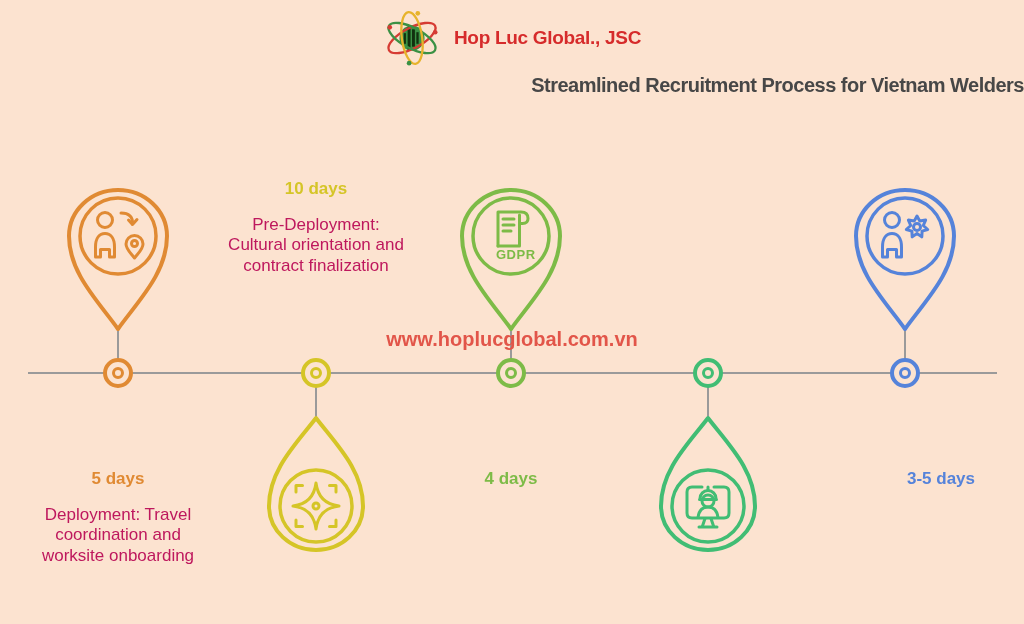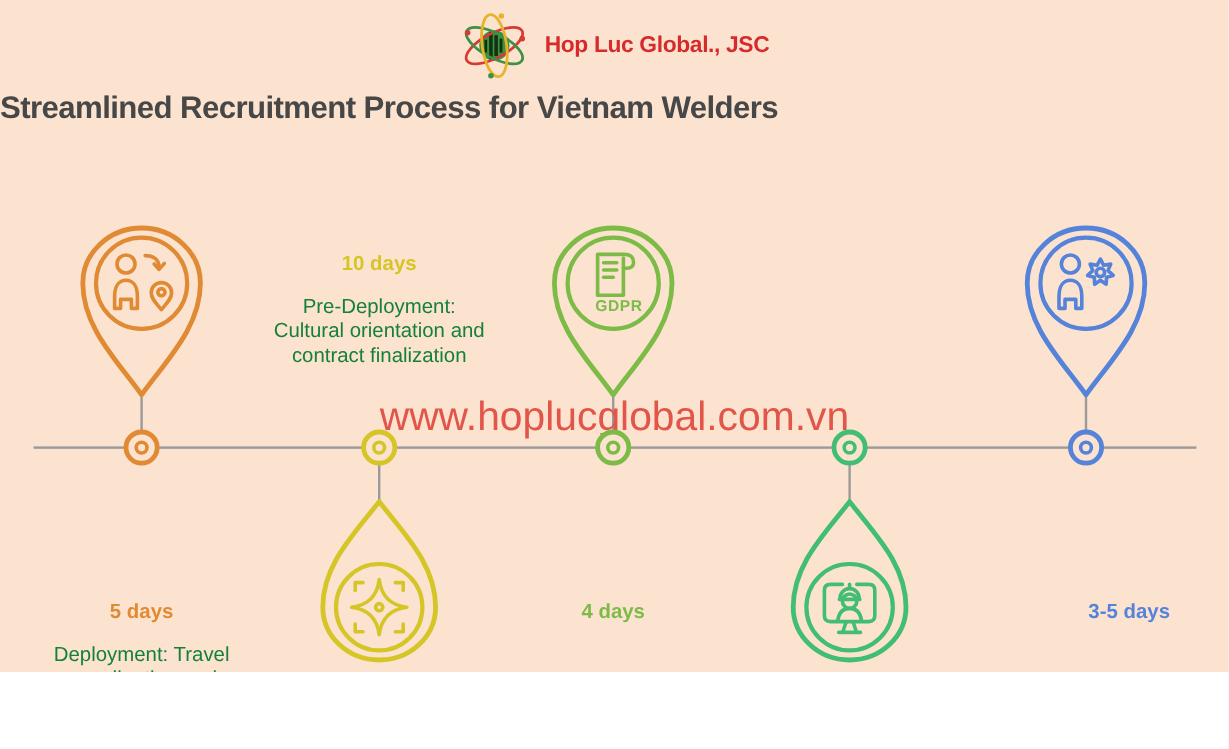"Hop Luc Global., JSC" .canvas { height: 560px -> 624px }
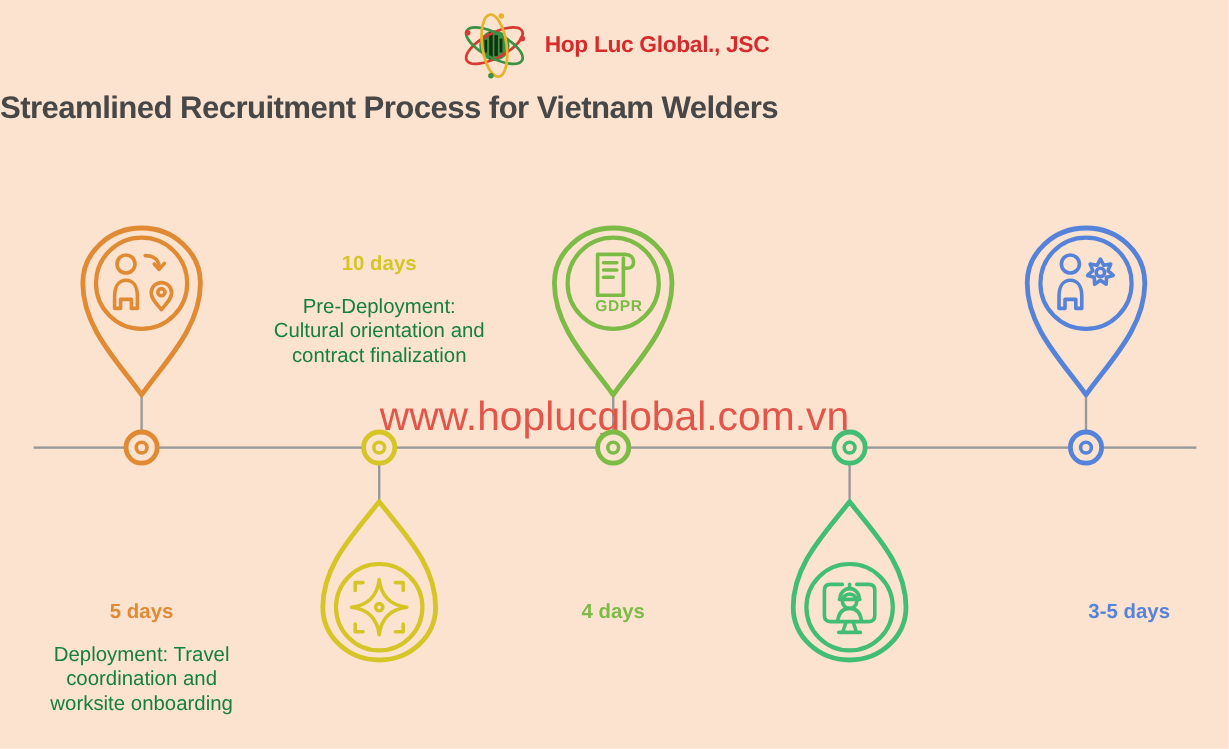"Streamlined Recruitment Process for" .title { font-size: 26px -> 20px; text-align: left -> right }
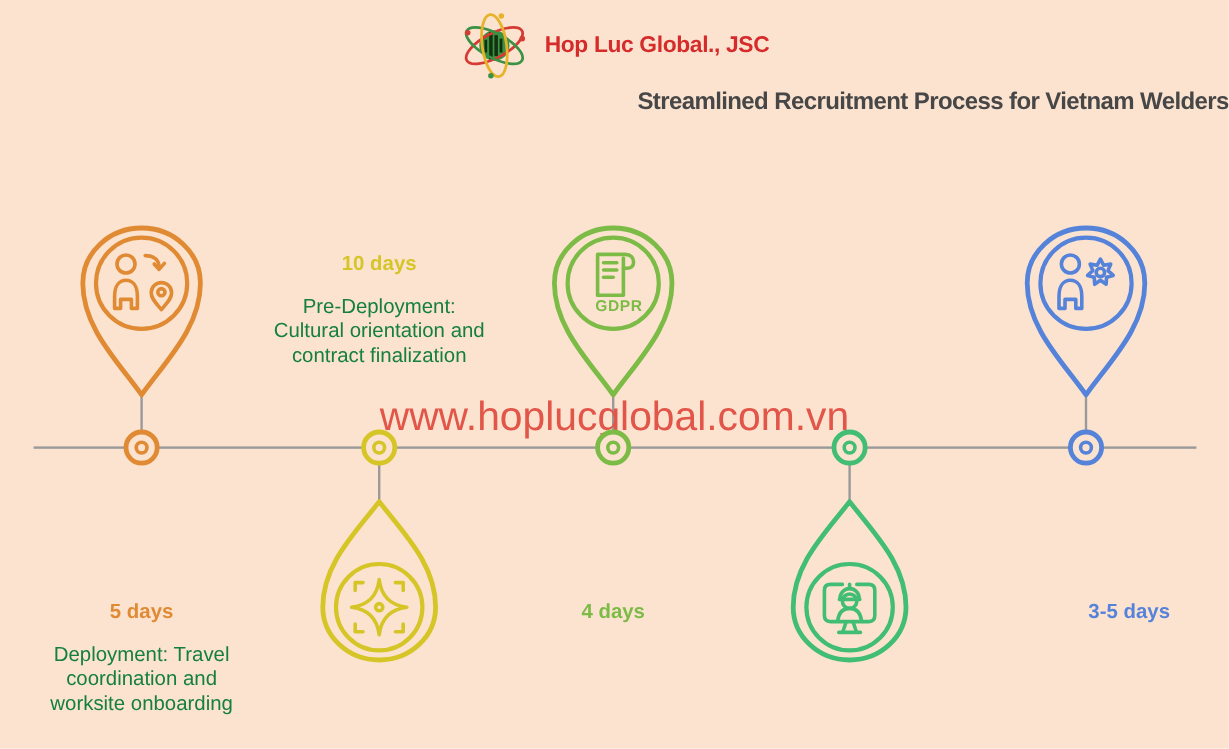"10 days" .step-text { margin-top: 31px -> none }
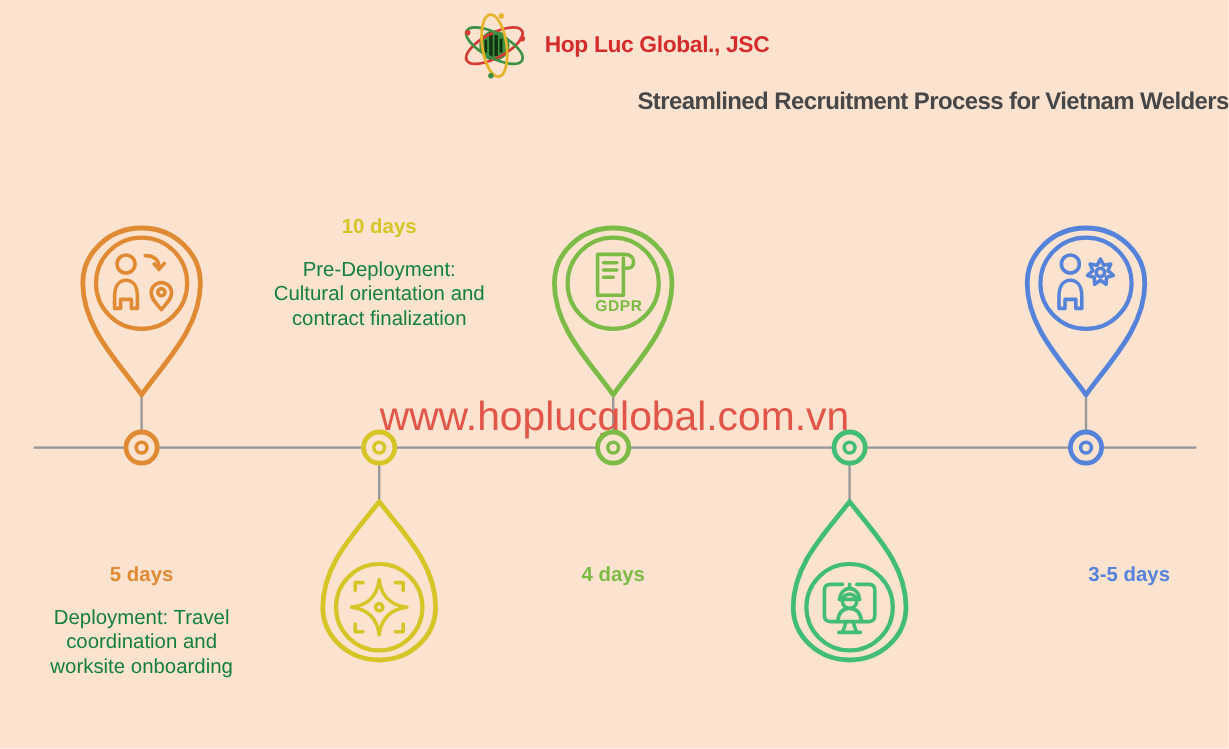"Pre-Deployment:" .desc { color: #15803d -> #be185d }
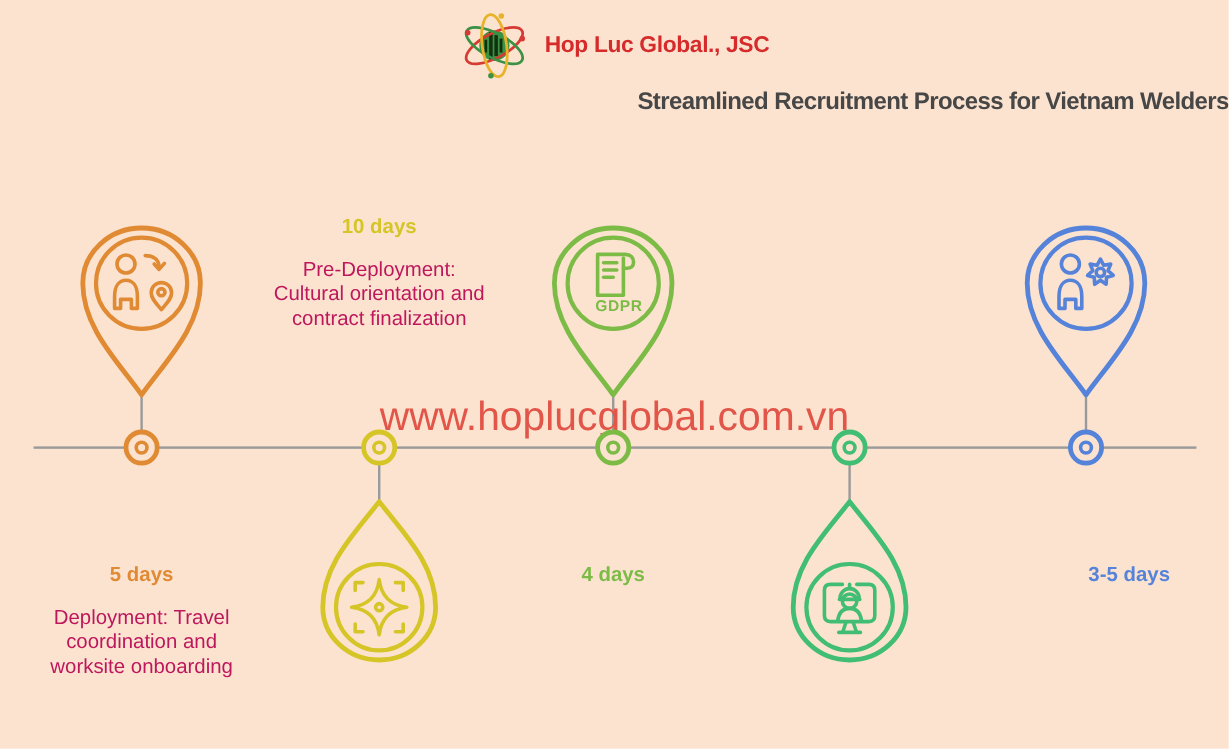"www.hoplucglobal.com.vn" .watermark { font-size: 34px -> 20px; font-weight: none -> bold }
